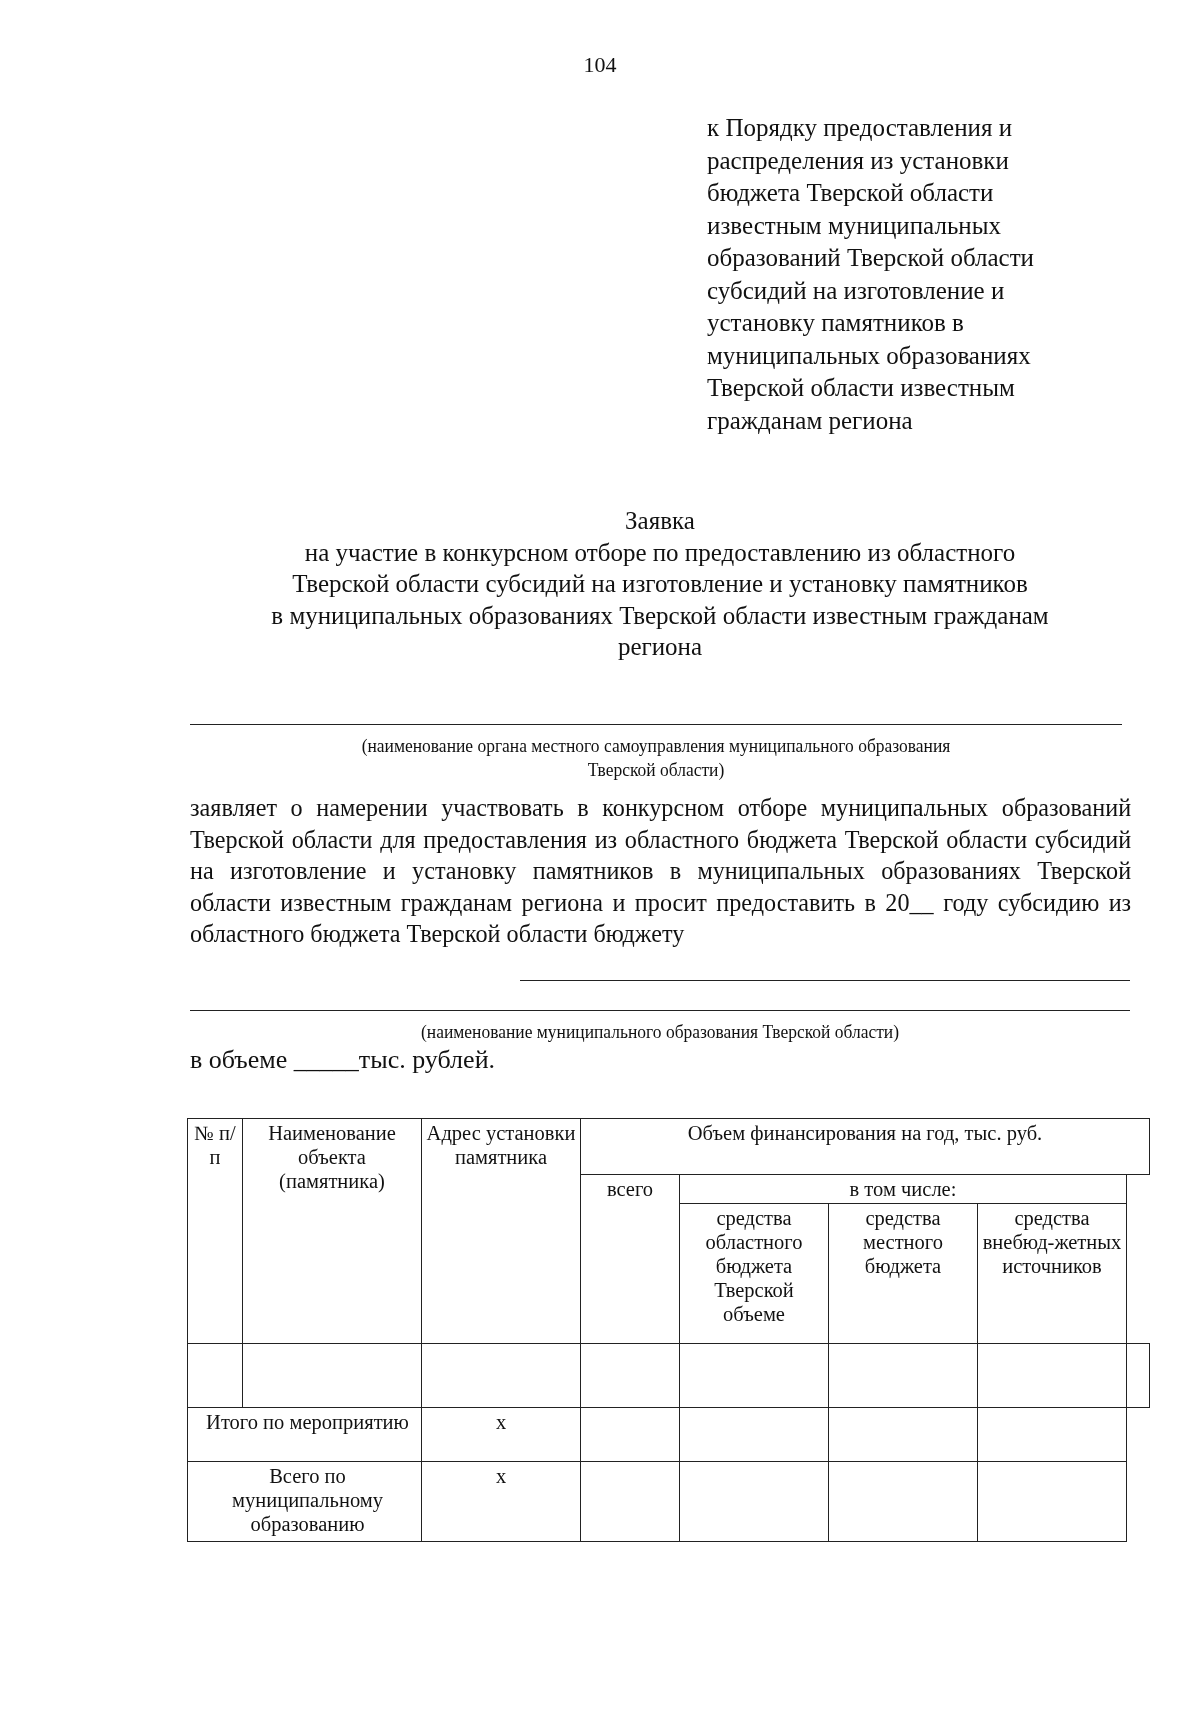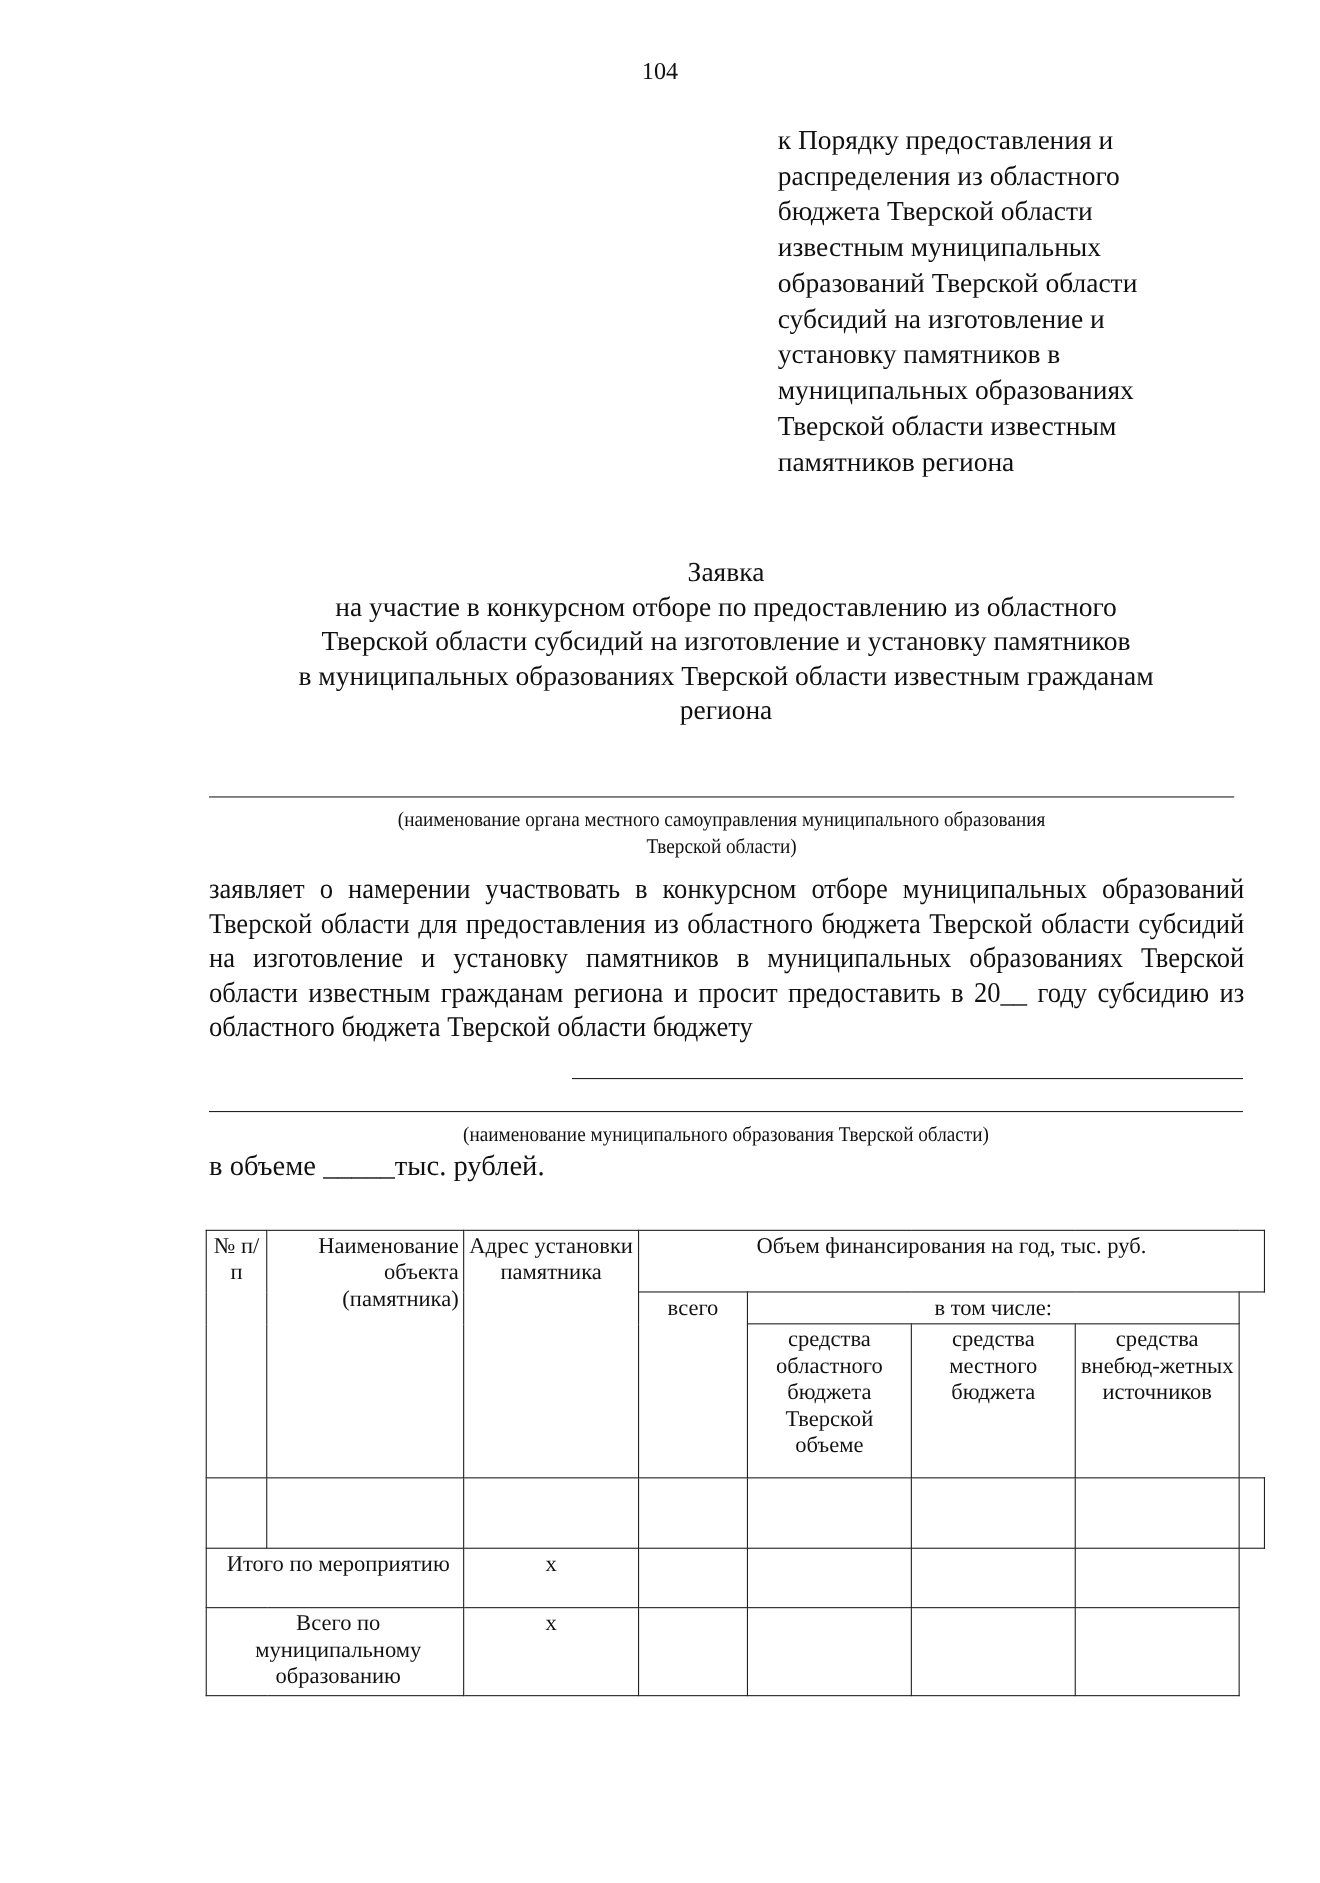"распределения из областного" div { text: областного -> установки }
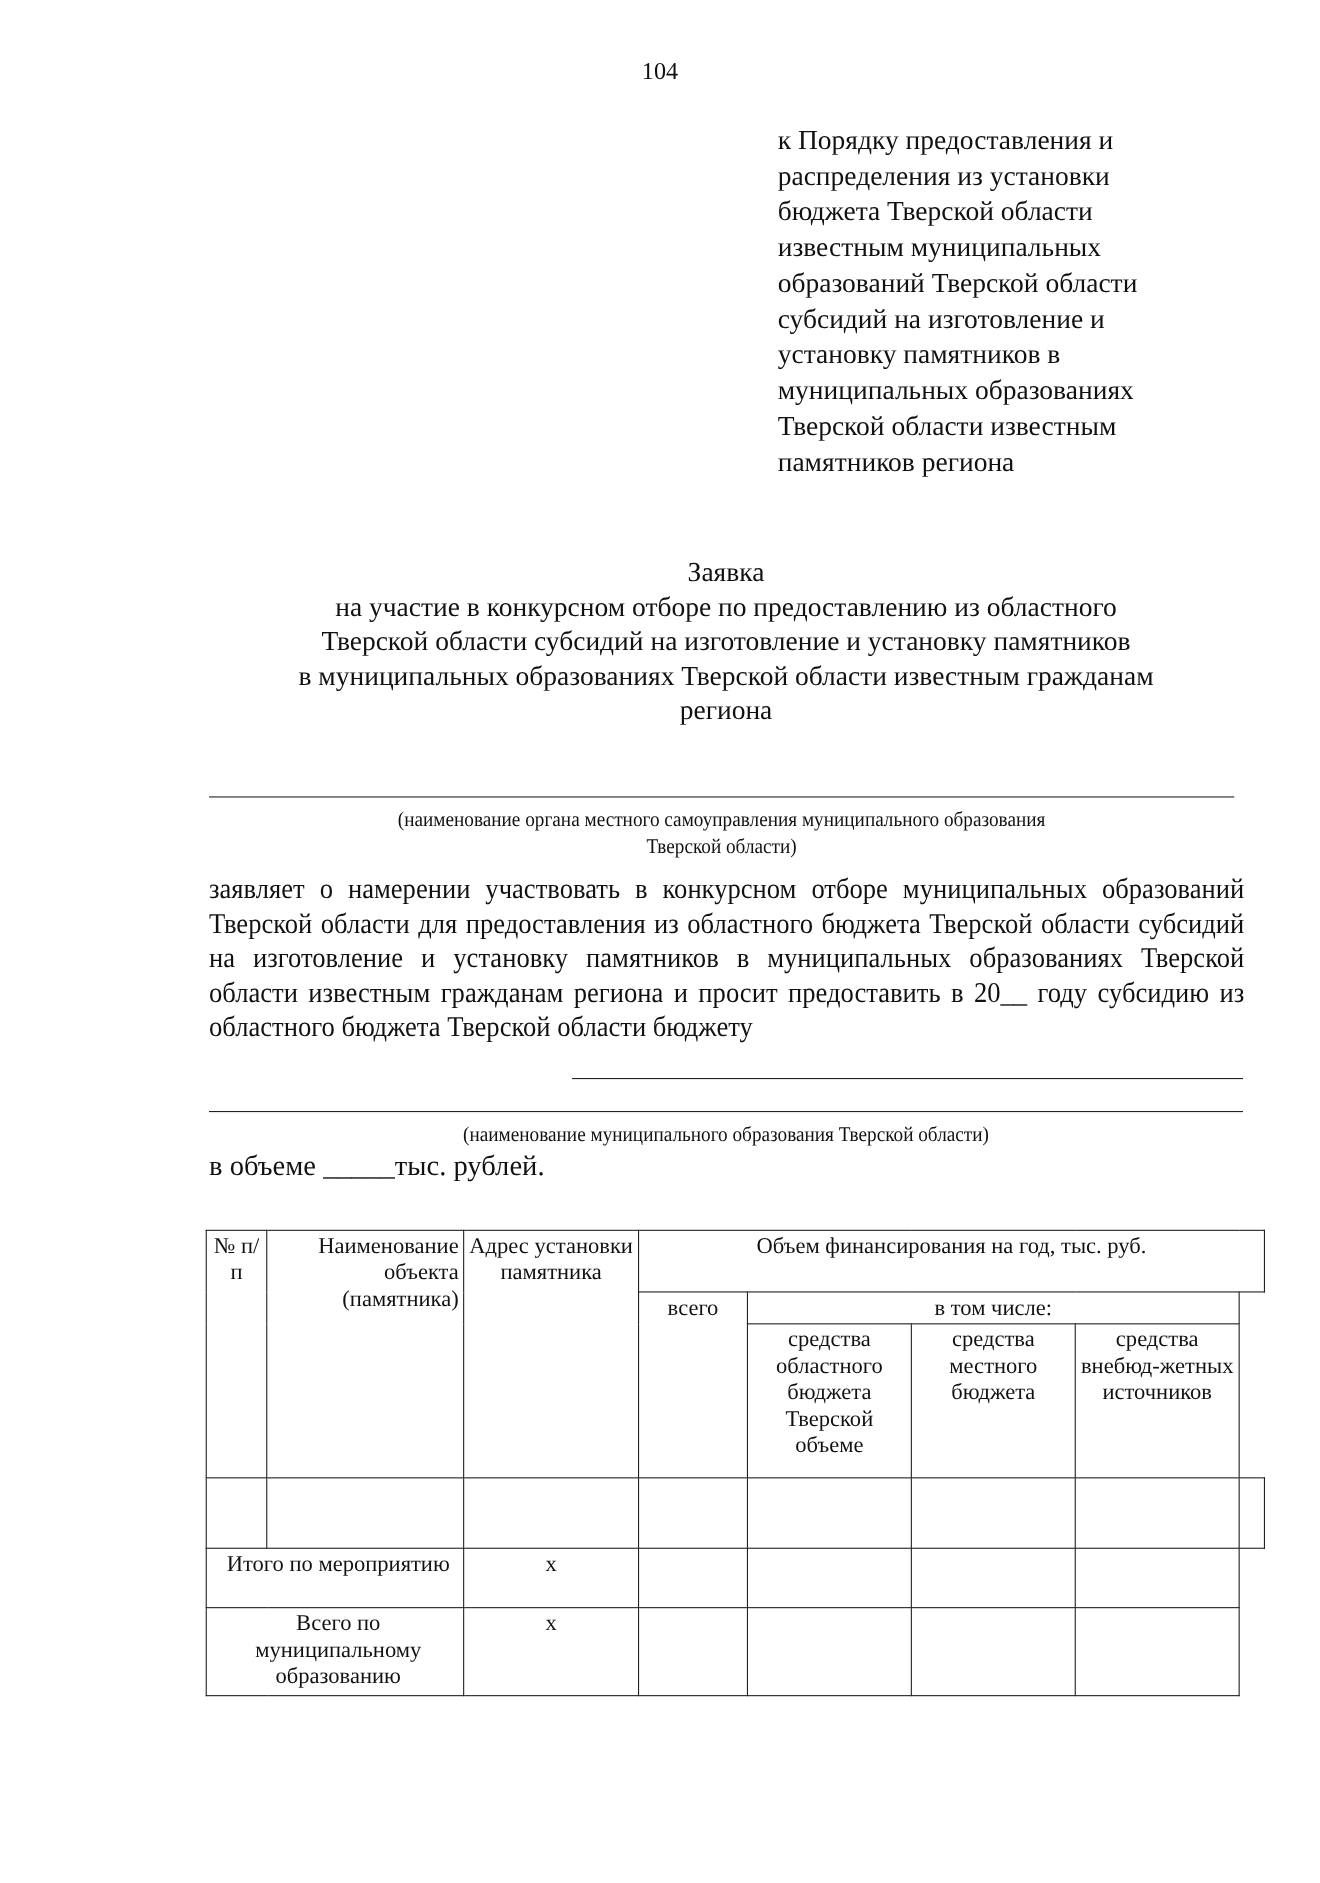"памятников региона" div { text: памятников -> гражданам }
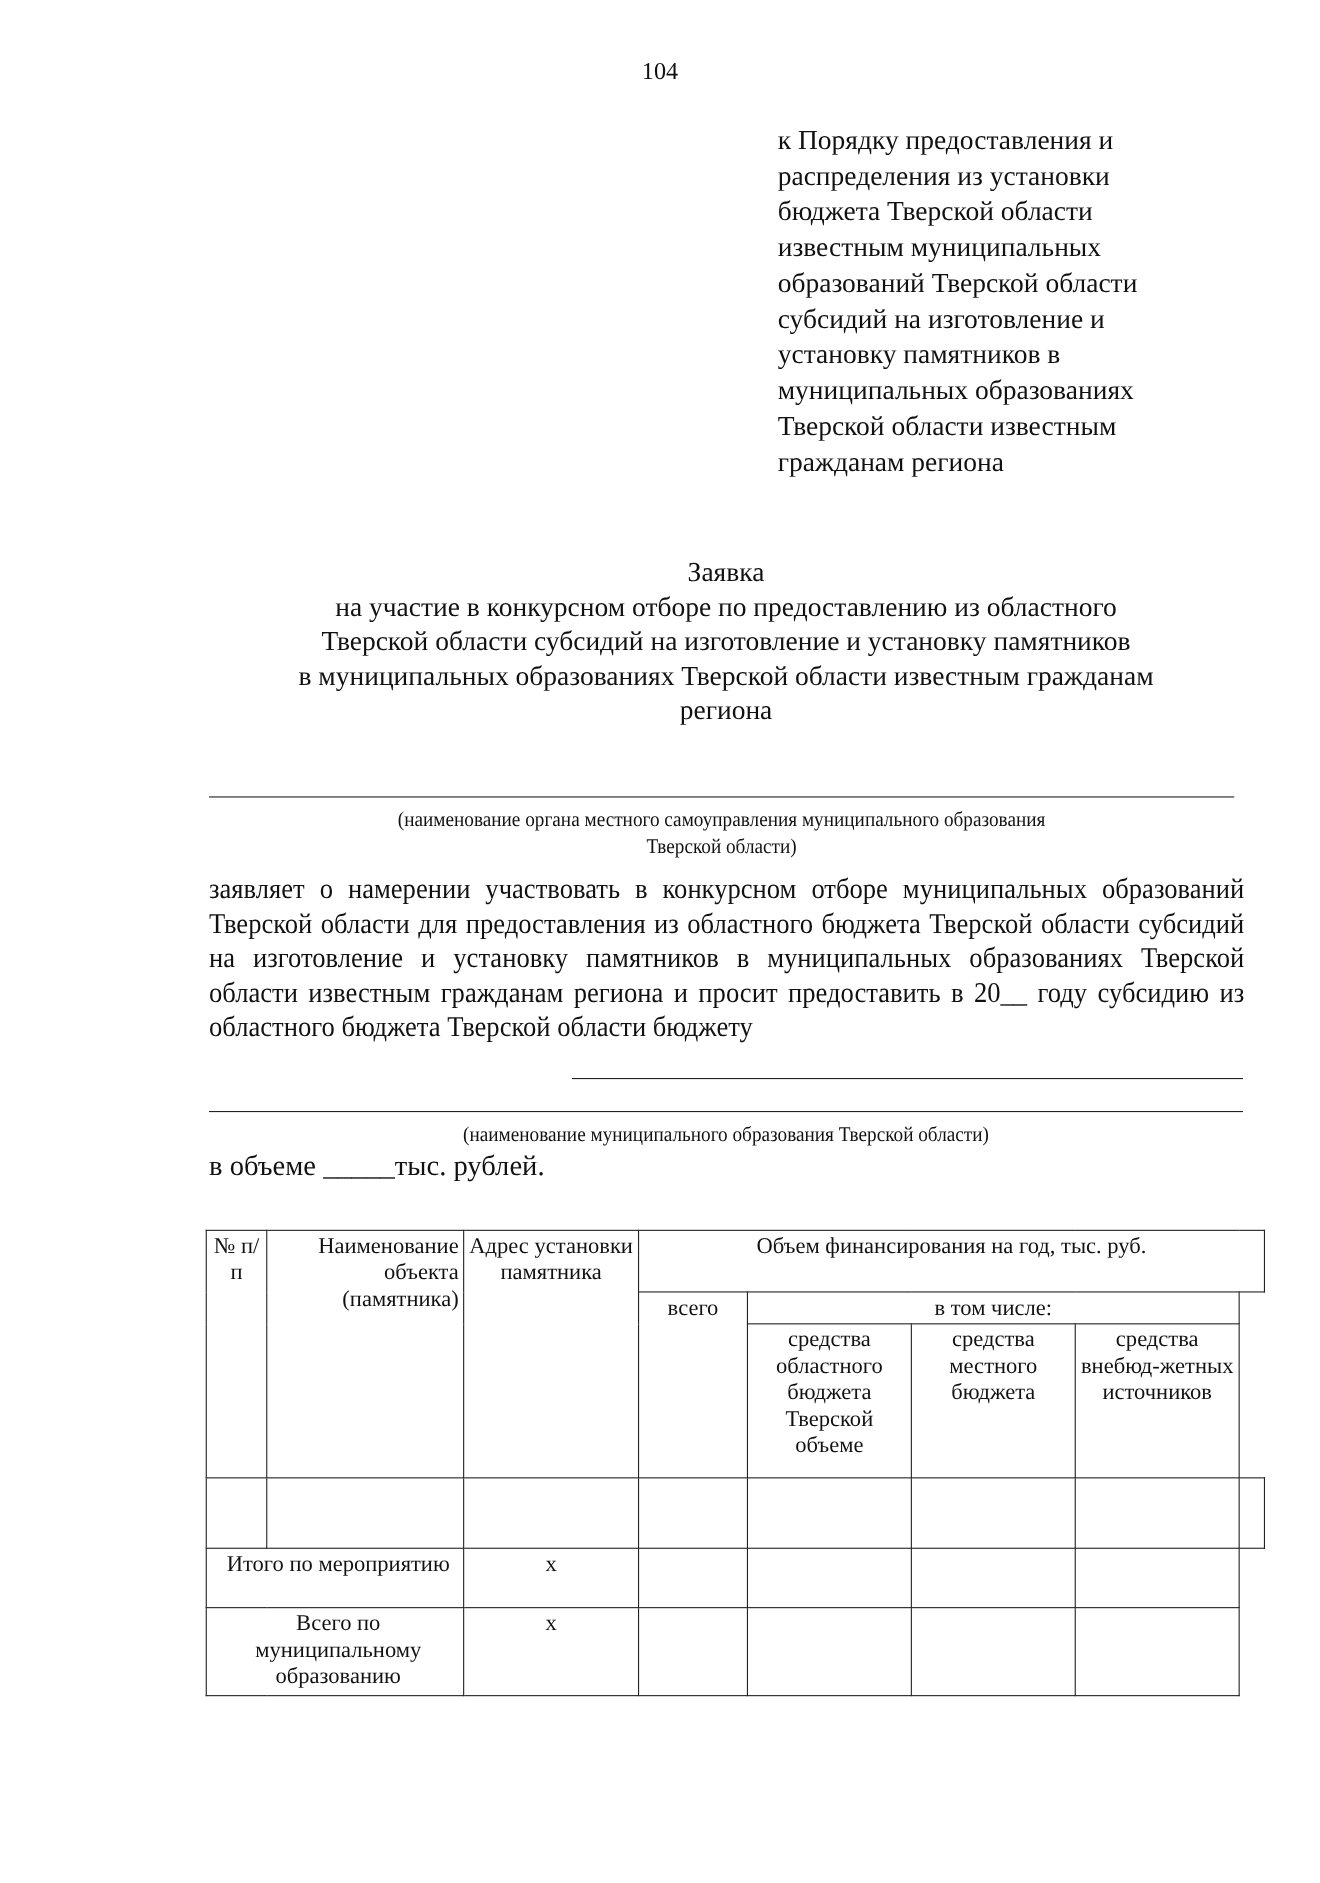"Наименование объекта (памятника)" td { text-align: right -> none }
